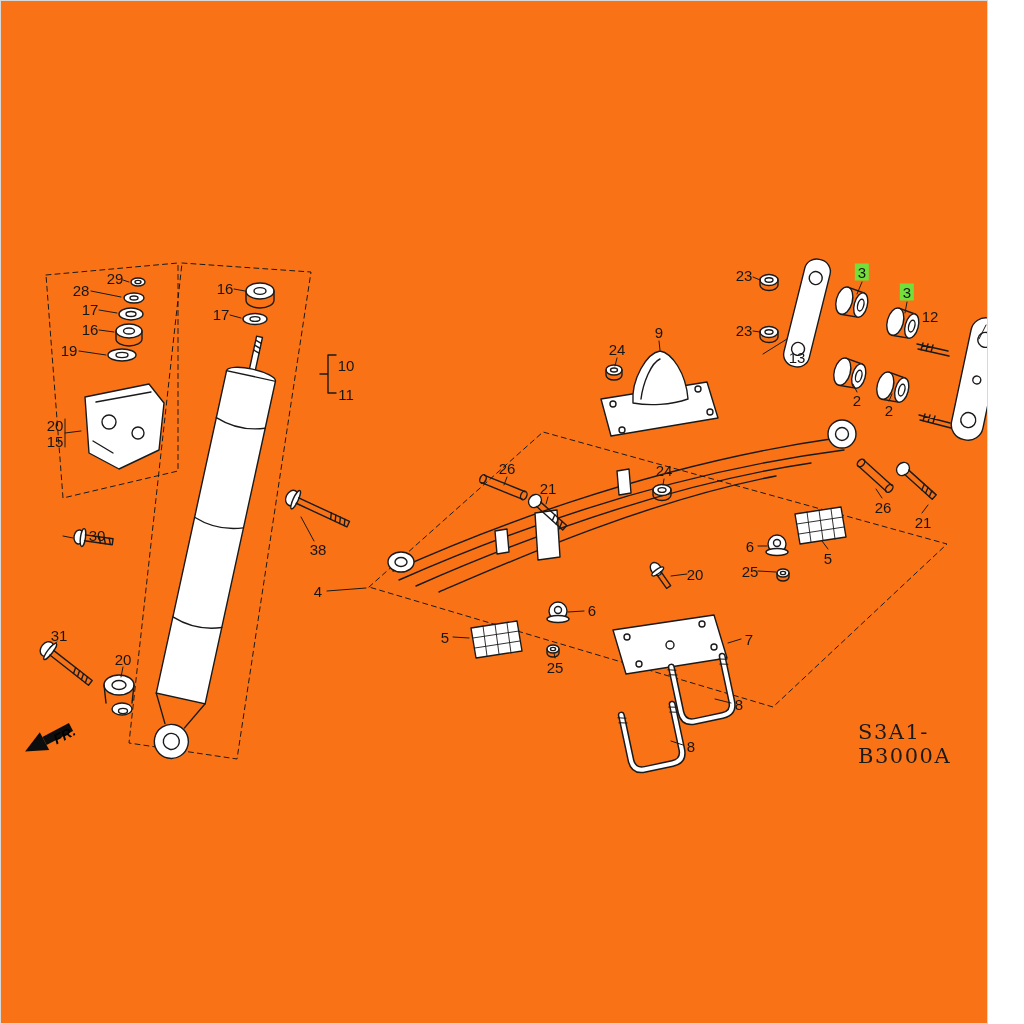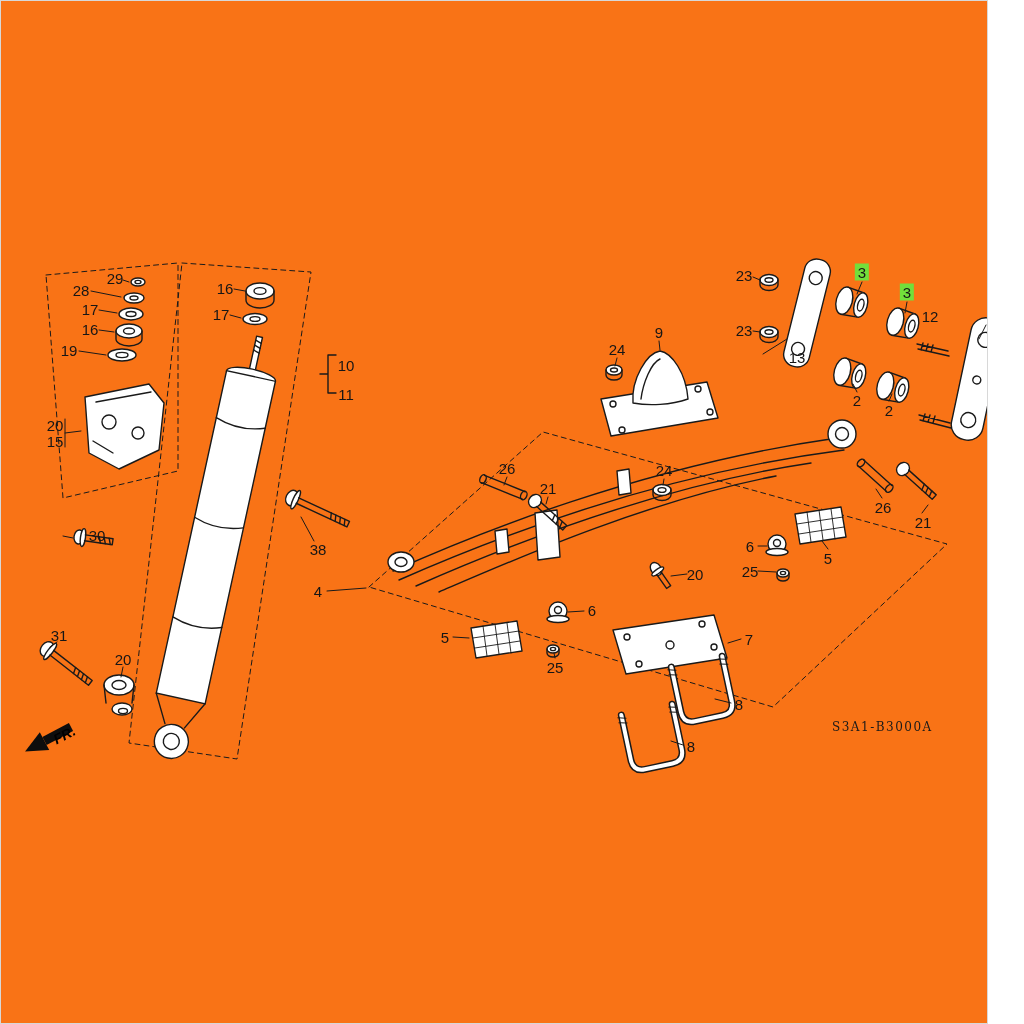"S3A1-B3000A" .diagram-code { font-size: 12px -> 21px; left: 831px -> 857px }
